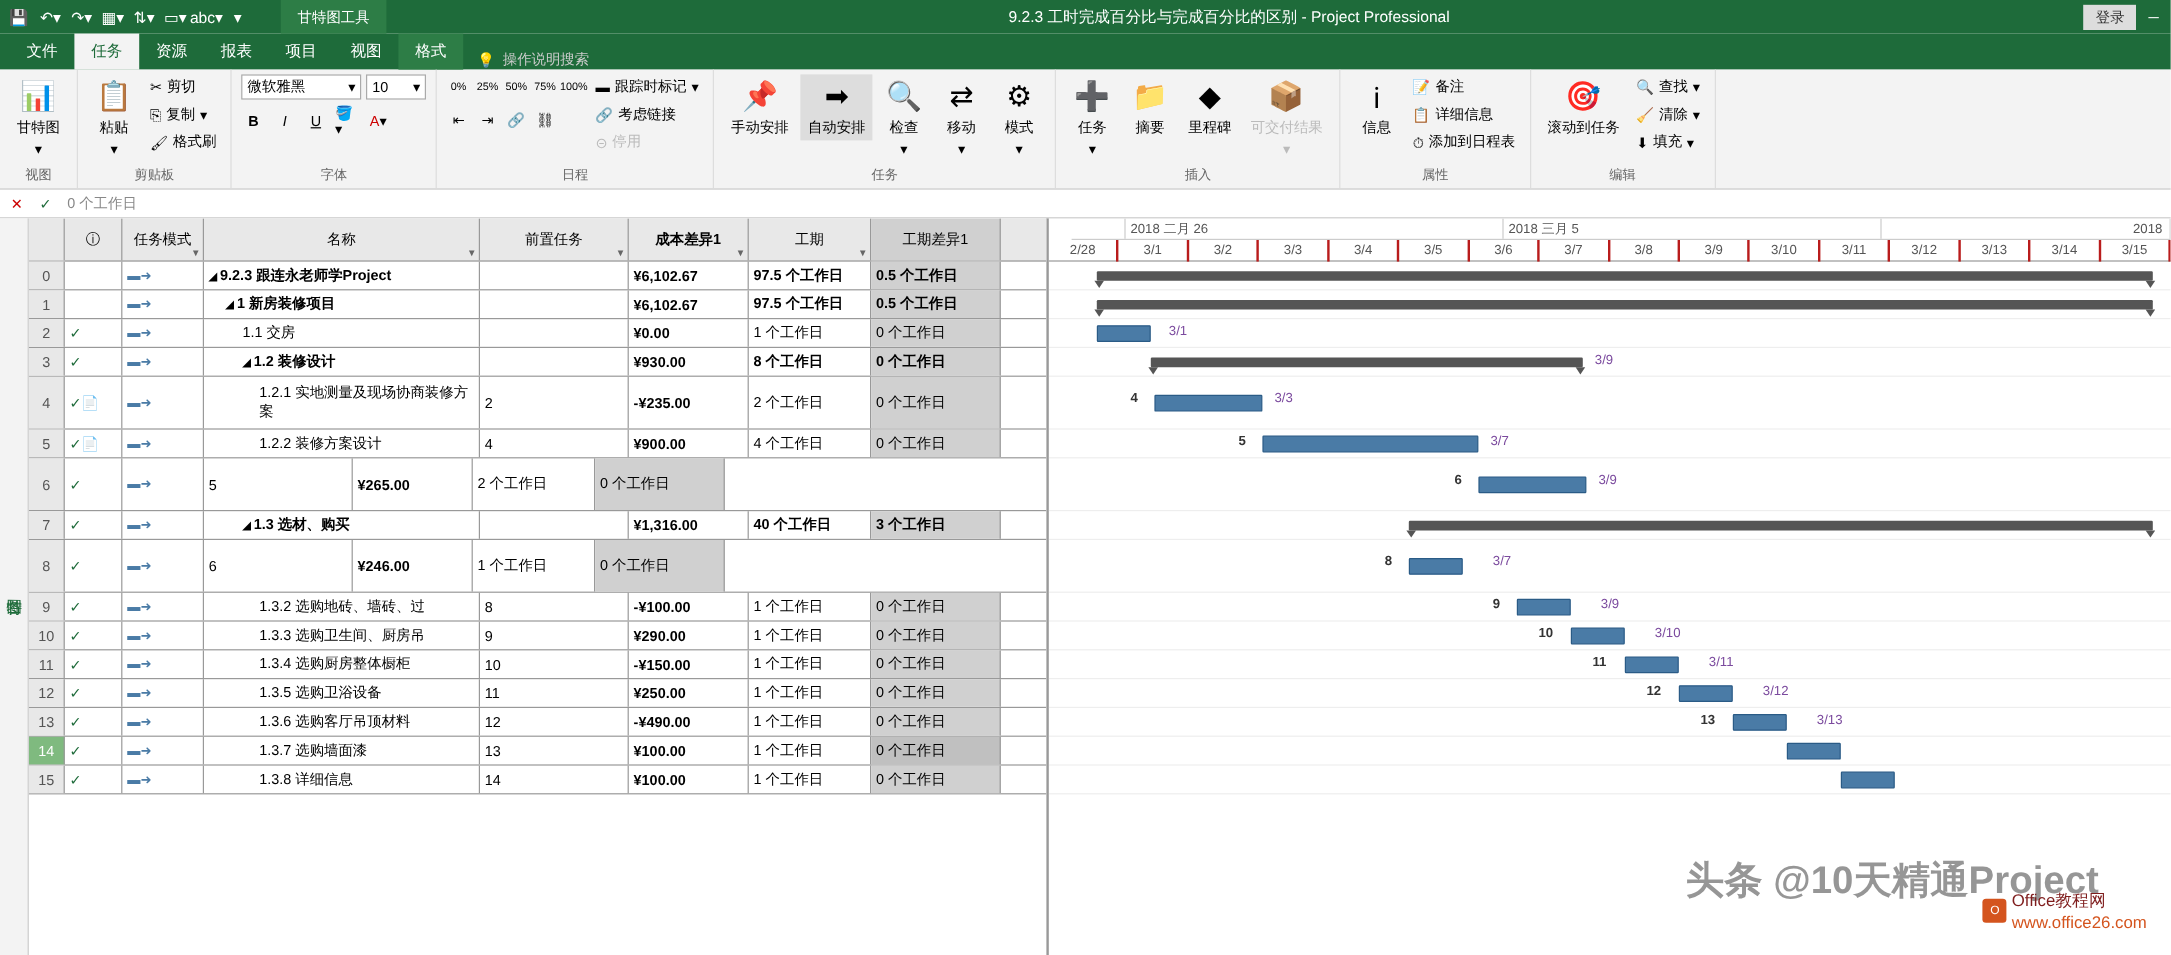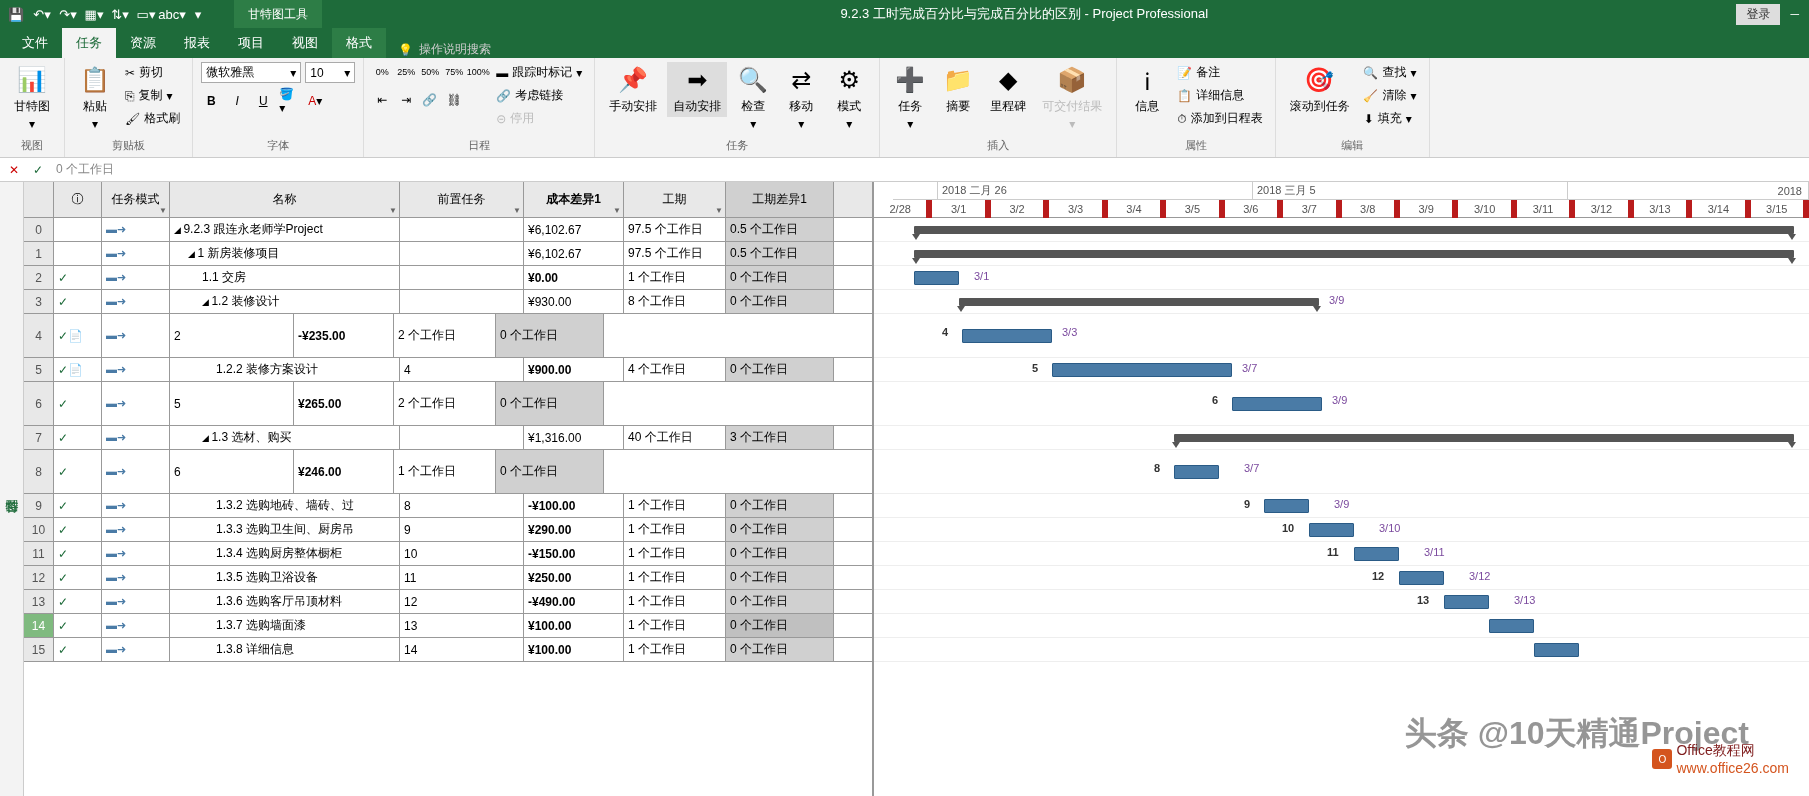"2/28" .day-col { border-right: 6px solid #b91c1c -> 2px solid #b91c1c }
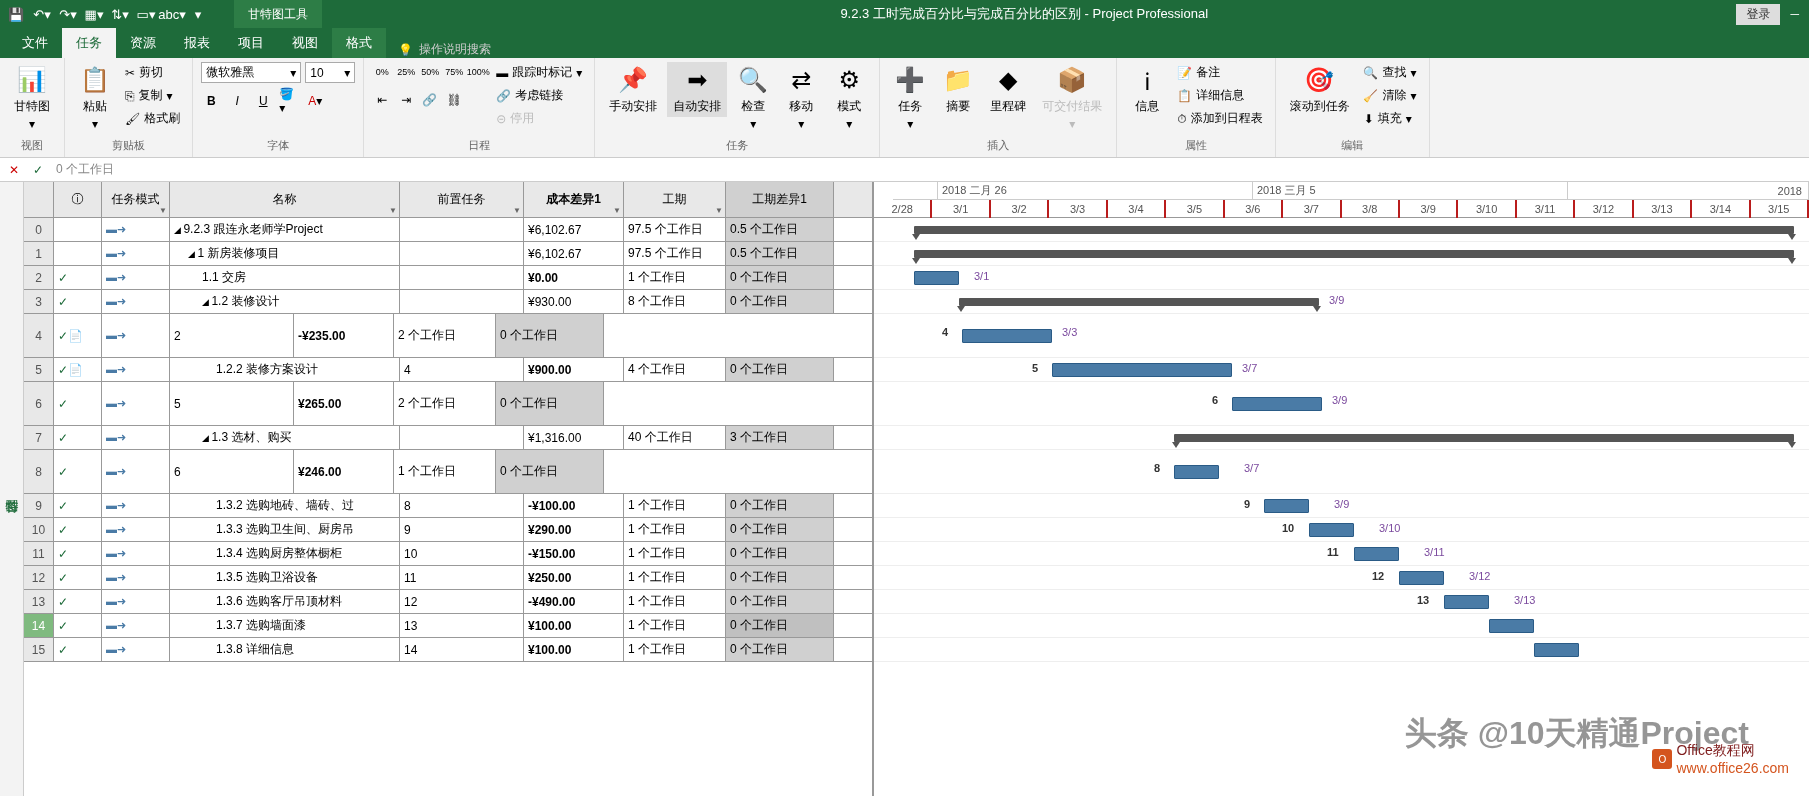"9.2.3 跟连永老师学Project" .gc.bold { font-weight: normal -> bold }
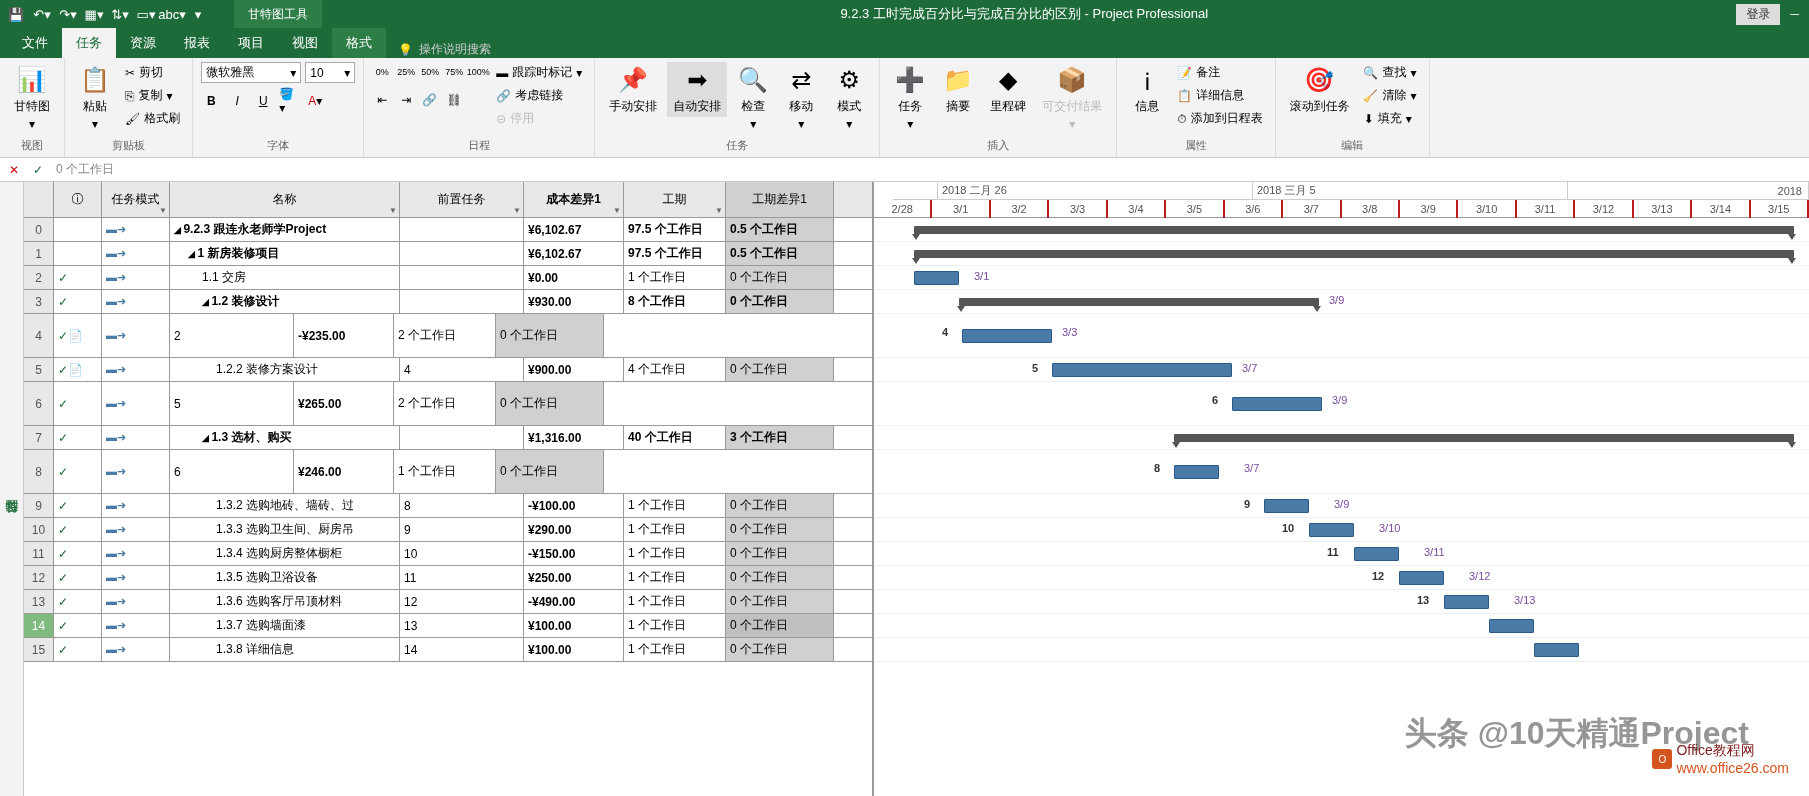"1.2.1 实地测量及现场协商装修方案" div.gc { html: none -> <div> <span>1.2.1 实地测量及现场协商装修方案</span> </div> }
